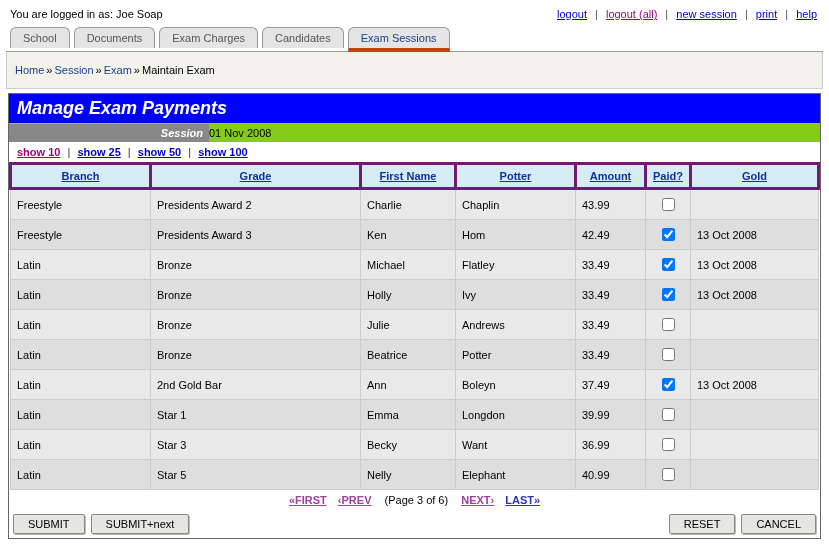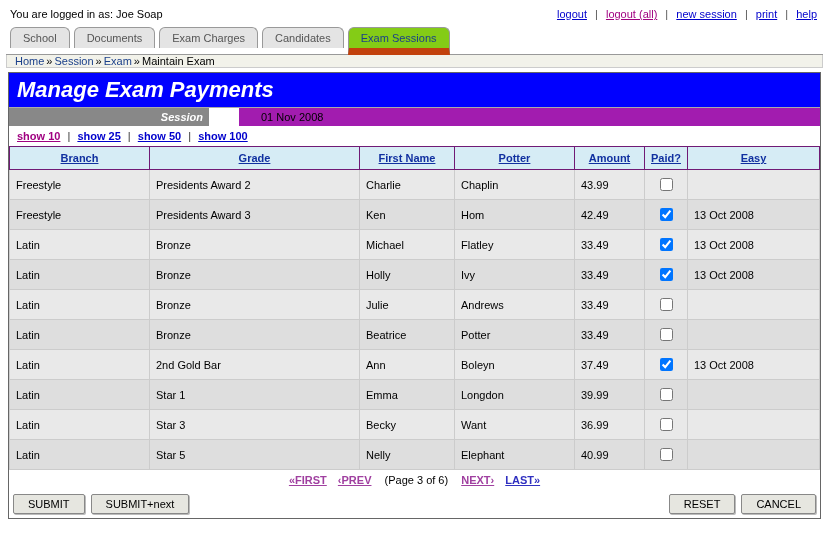"Exam Sessions" .tab.active { background: #84cc16 -> #e5e5e5; border-bottom: 7px solid #c2410c -> 4px solid #c2410c }
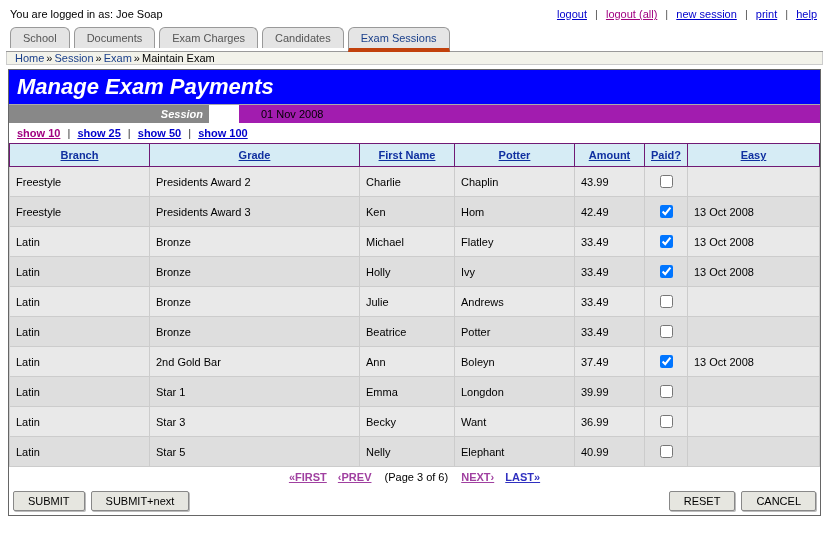"Home » Session » Exam" .breadcrumb { padding: 0 8px -> 12px 8px }
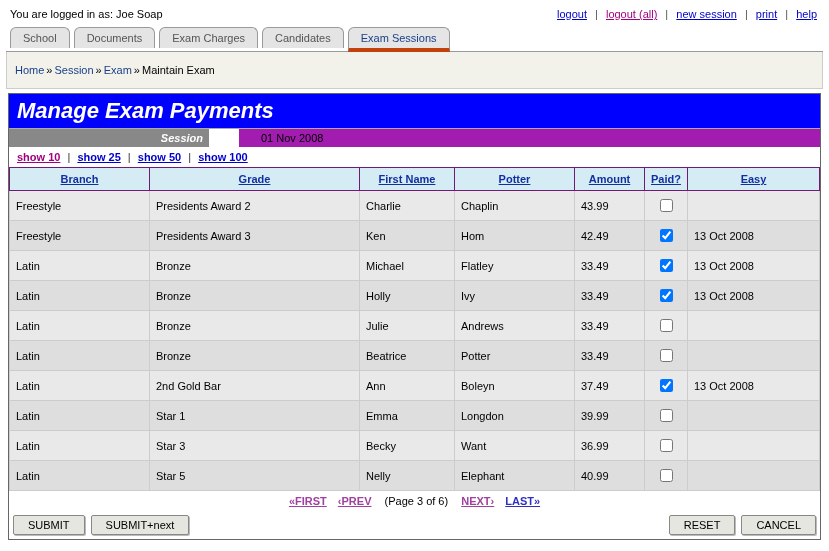"Manage Exam Payments" .title-bar { font-size: 22px -> 18px }
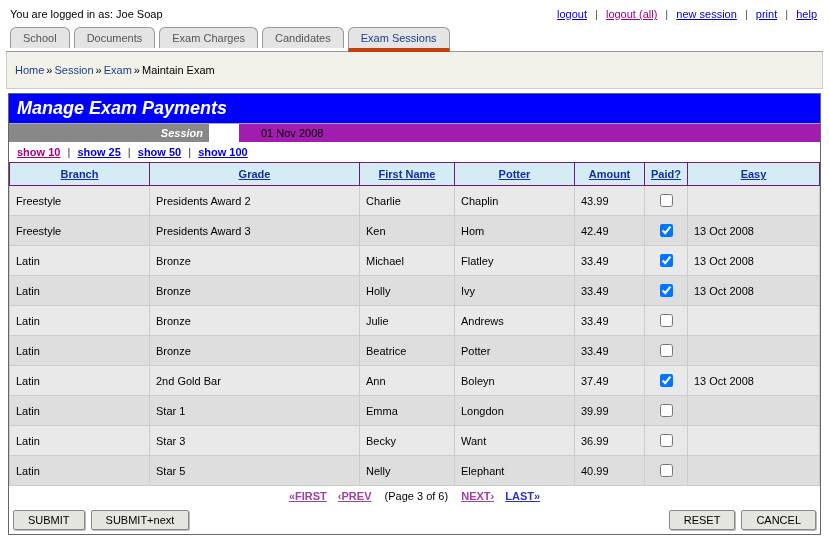"01 Nov 2008" .meta-val { background: #a21caf -> #84cc16; margin-left: 30px -> none; padding: 3px 22px -> 3px 0 }
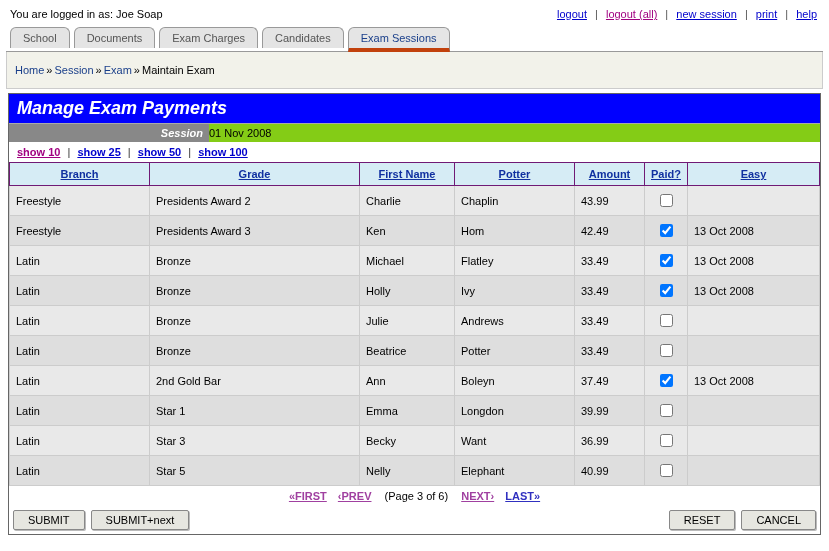"Branch" table.data th { border: 1px solid #701a75 -> 3px solid #701a75 }
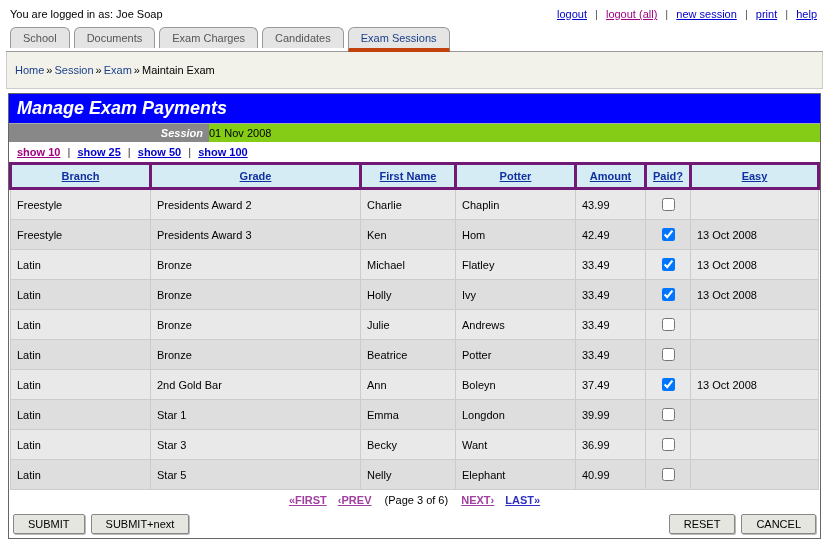"Easy" a { text: Easy -> Gold }
